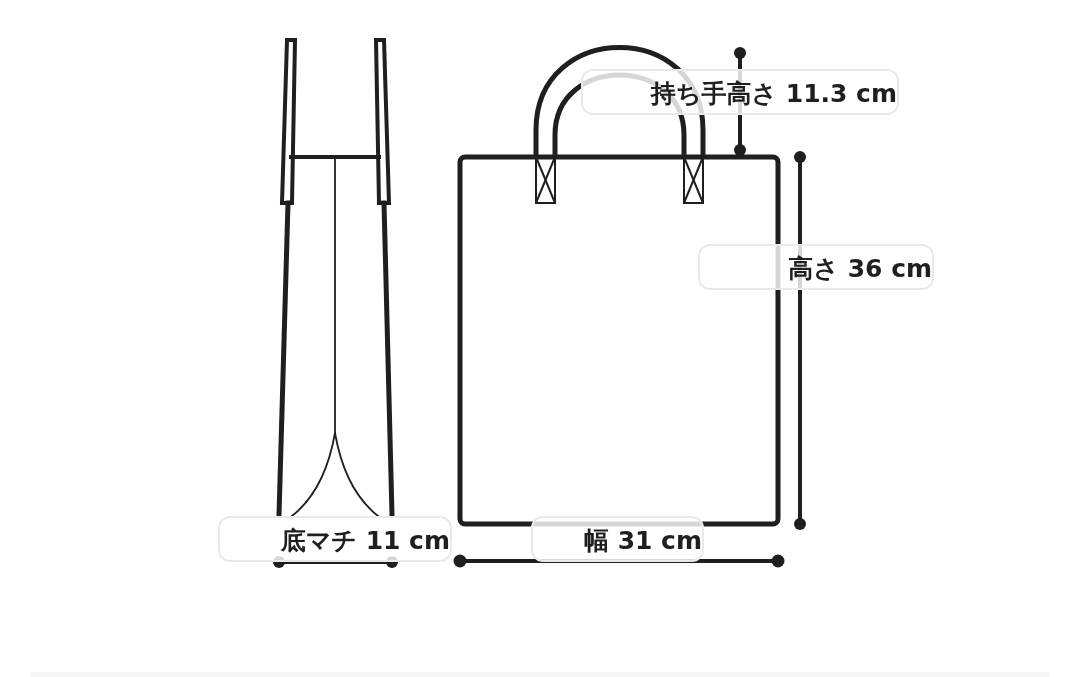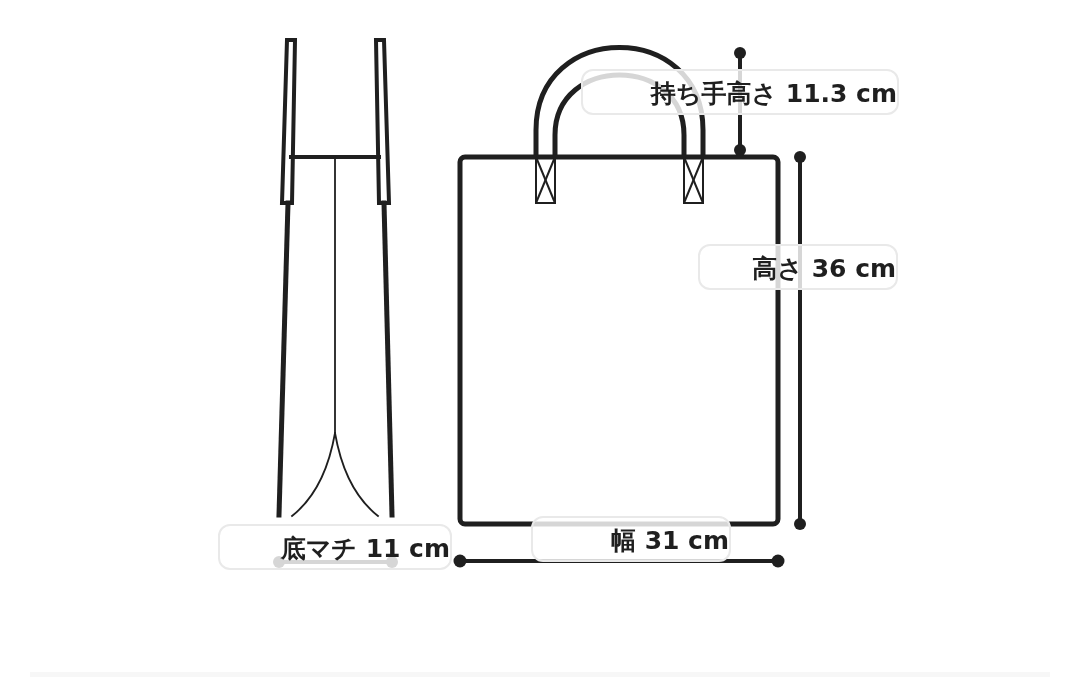"高さ 36 cm" div.label { width: 200px -> 236px }
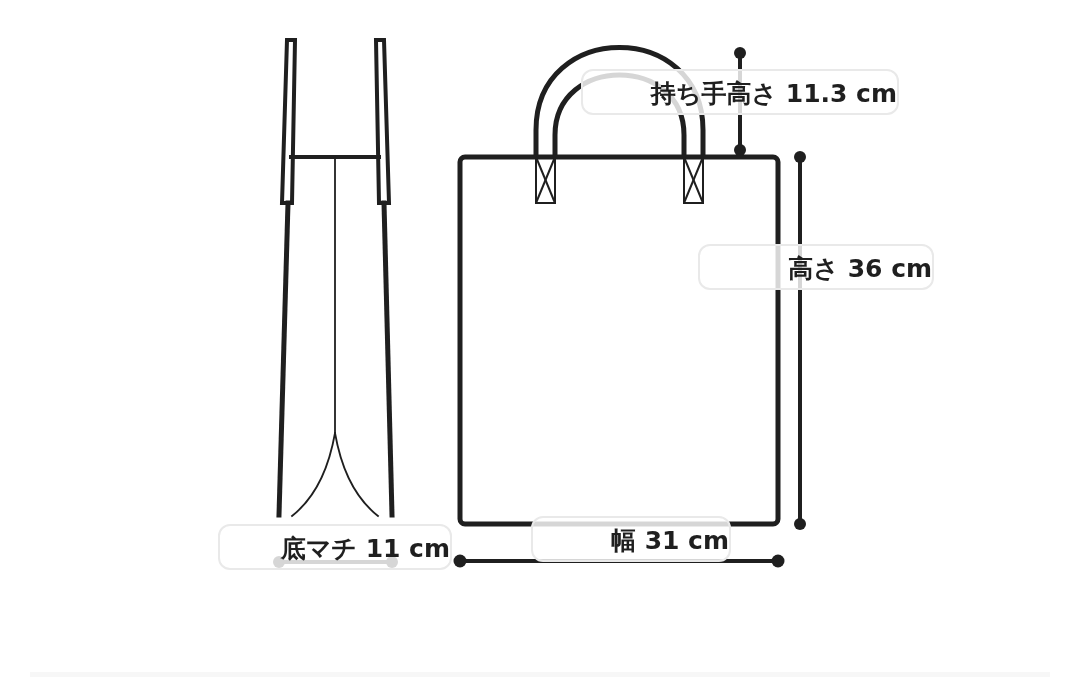"底マチ 11 cm" div.label { margin-top: 8px -> none }
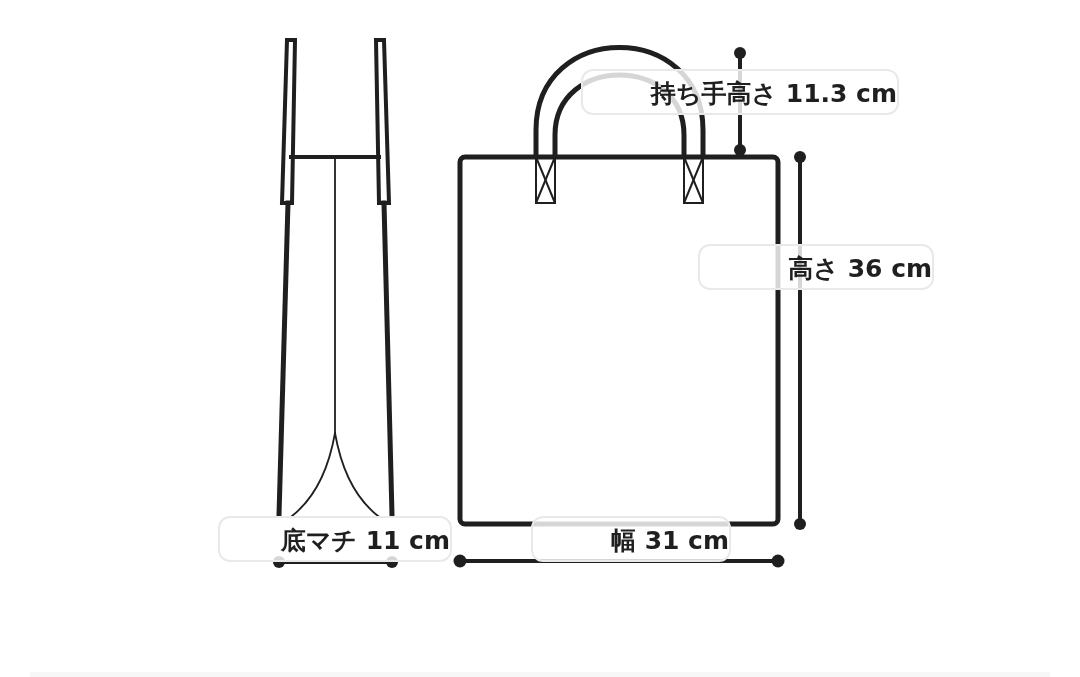"幅 31 cm" div.label { width: 200px -> 173px }
